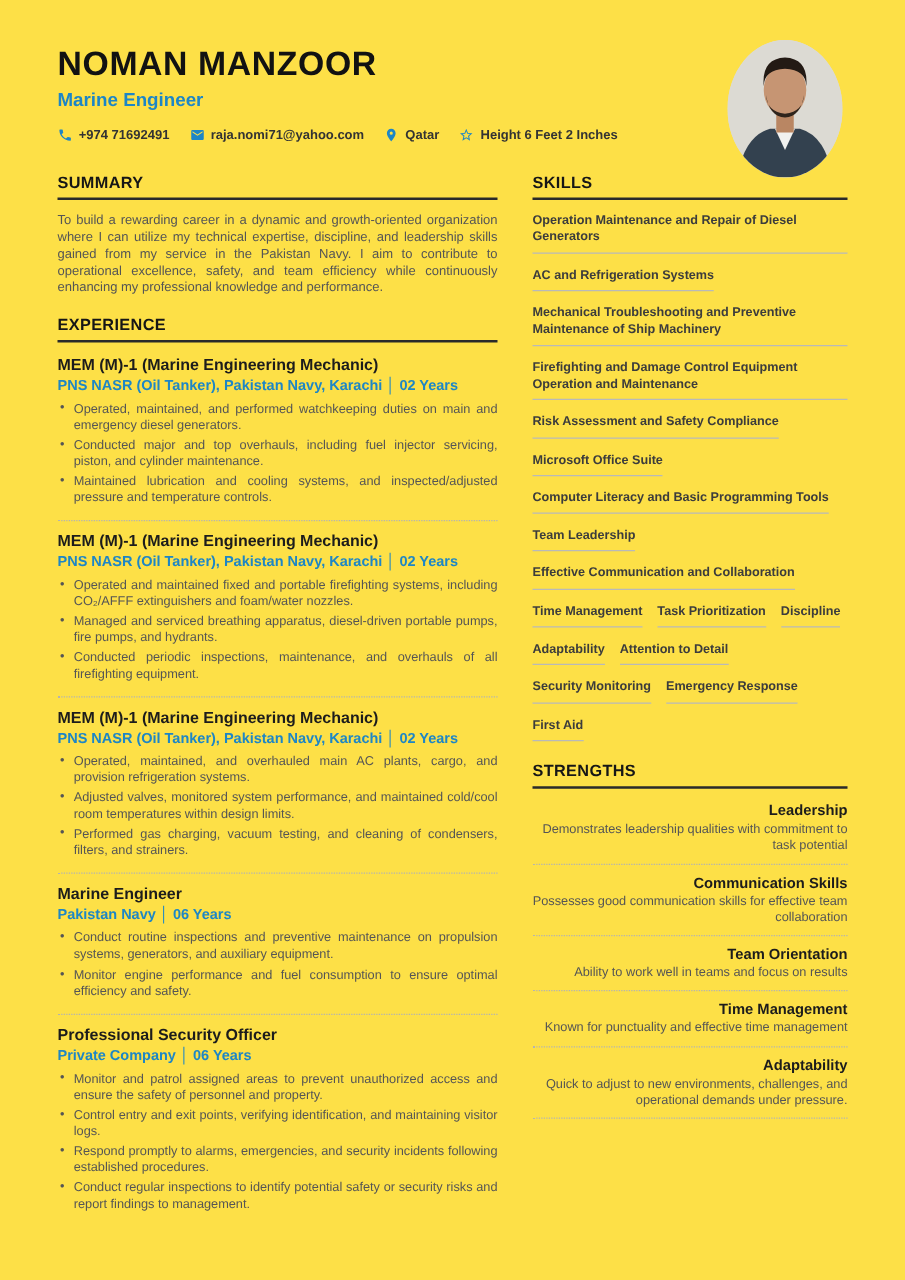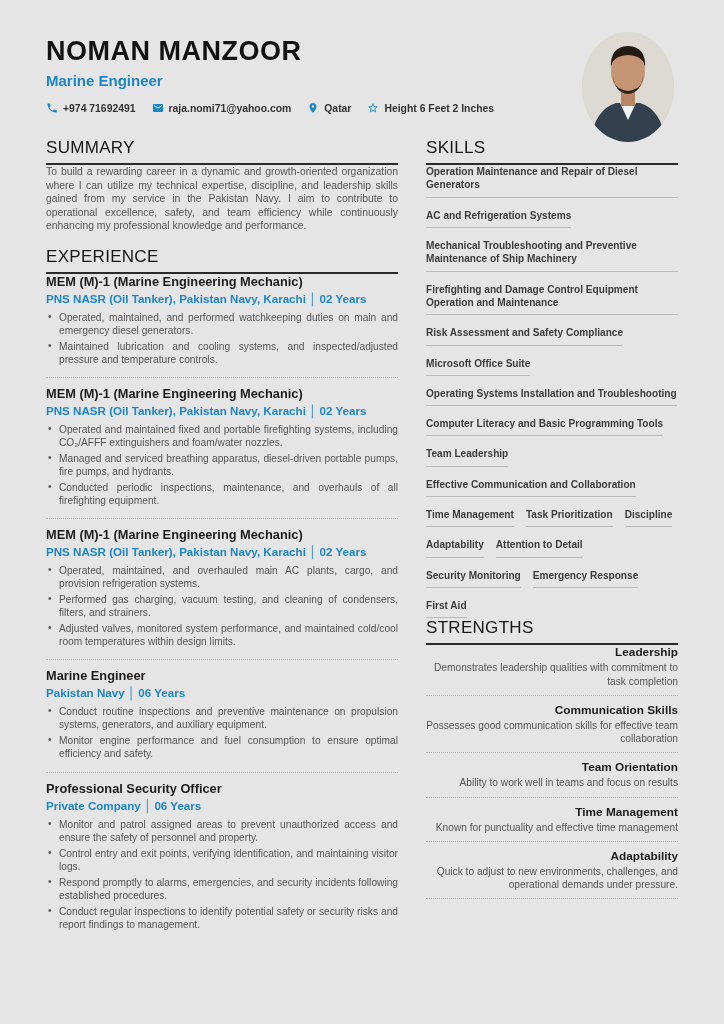"NOMAN MANZOOR" .page { background: #e5e5e5 -> #fde047 }
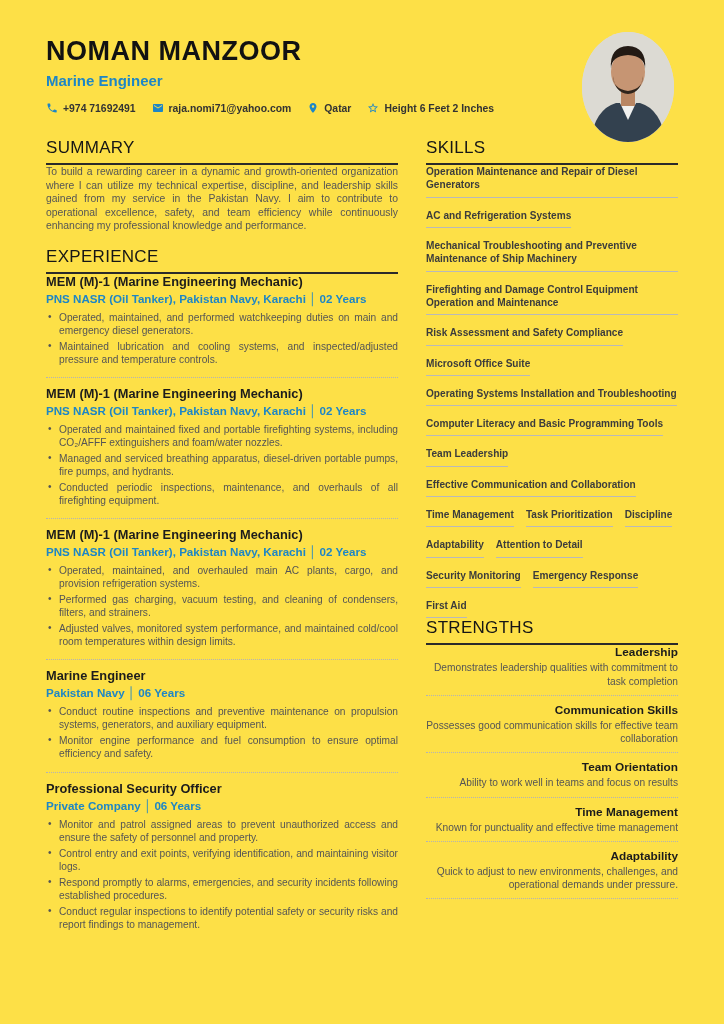"SUMMARY" .section-heading { font-size: 17px -> 13px; font-weight: 400 -> 700; margin-bottom: none -> 10px }
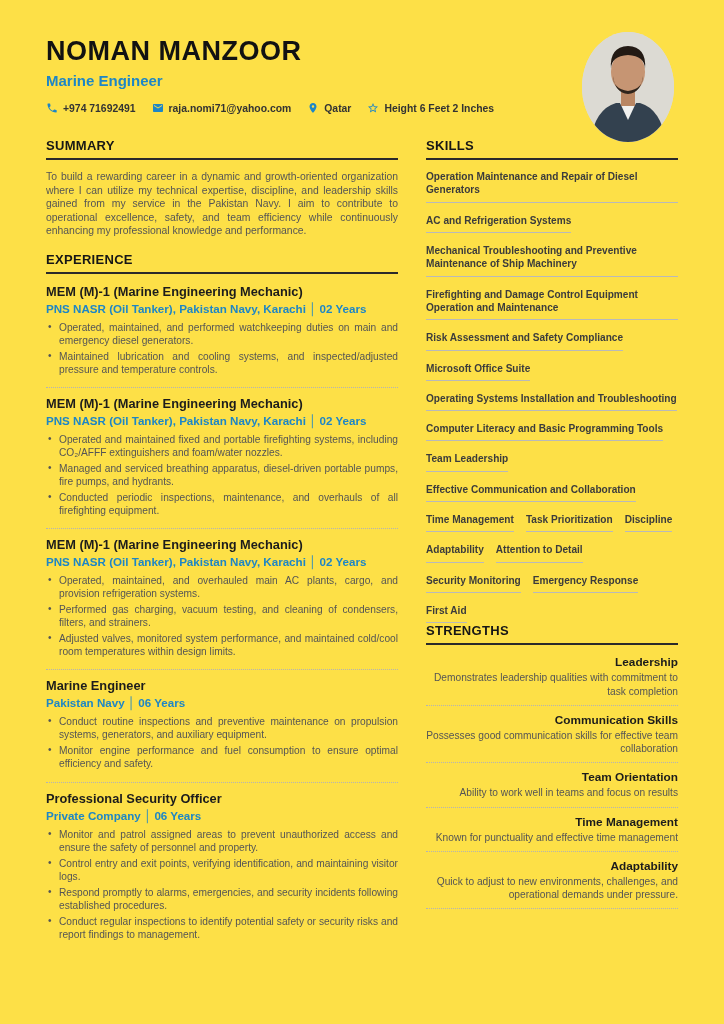"Operation Maintenance and Repair of" .skills-list { margin-bottom: none -> 16px }
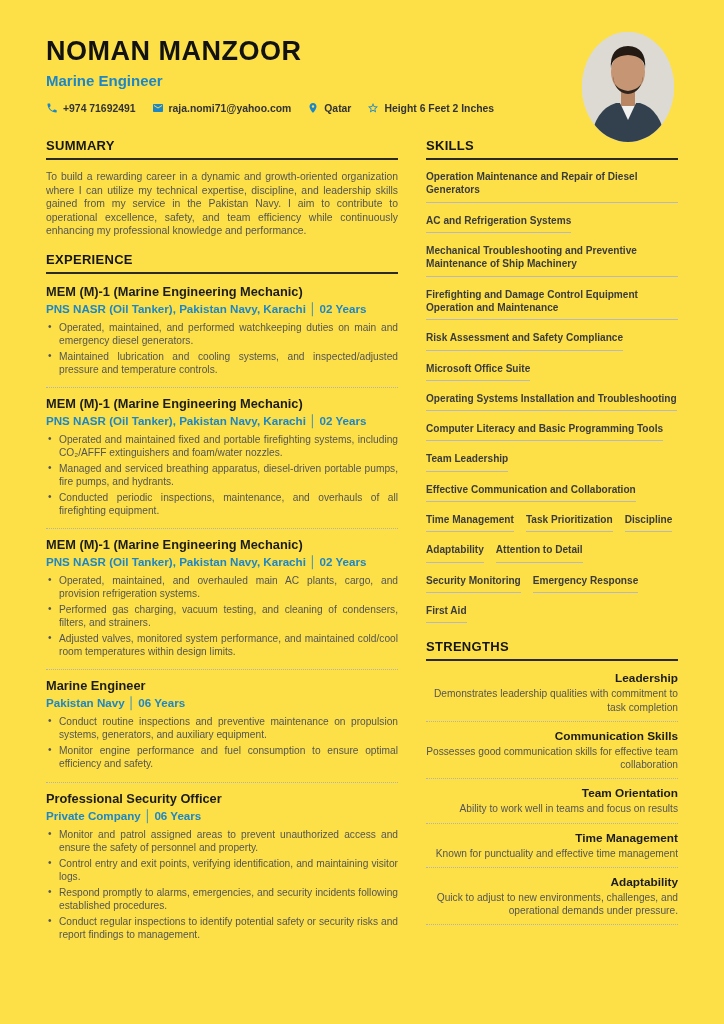"Conducted major and top overhauls," li.bullet { html: none -> <li>Conducted major and top overhauls, including fuel injector servicing, piston, and cylinder maintenance.</li> }
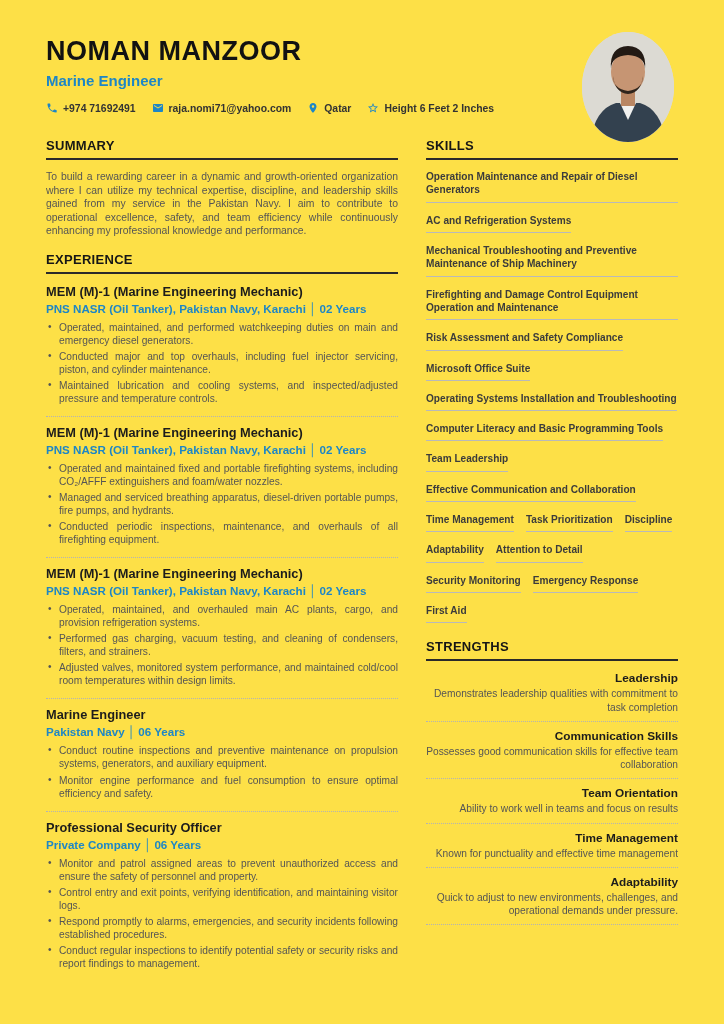"Operating Systems Installation and" span.skill-pill { html: <span>Operating Systems Installation and Troubleshooting</span> -> none }
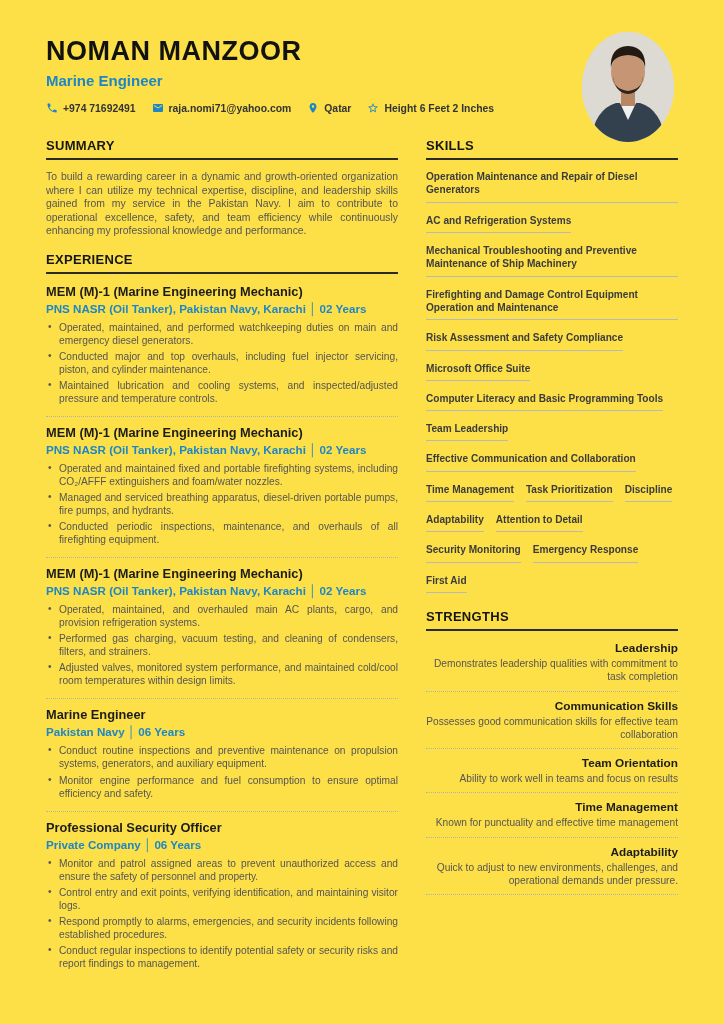"Performed gas charging, vacuum testing," li.bullet { order: before "Adjusted valves, monitored system" -> after "Adjusted valves, monitored system" }
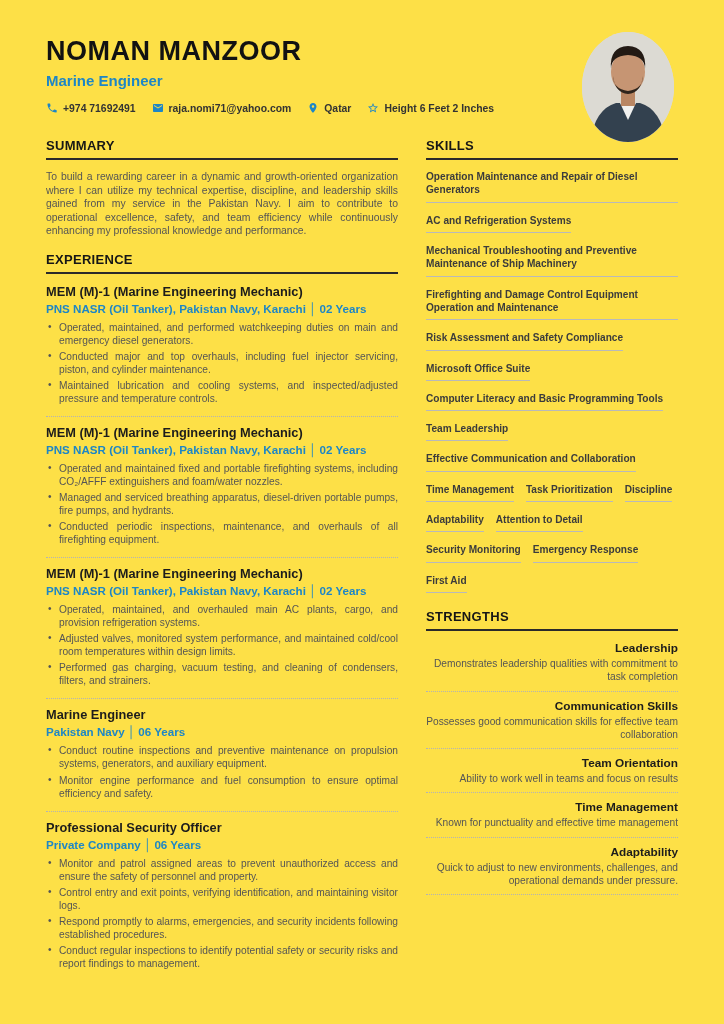"Demonstrates leadership qualities with" div.strength-text { text: completion -> potential }
